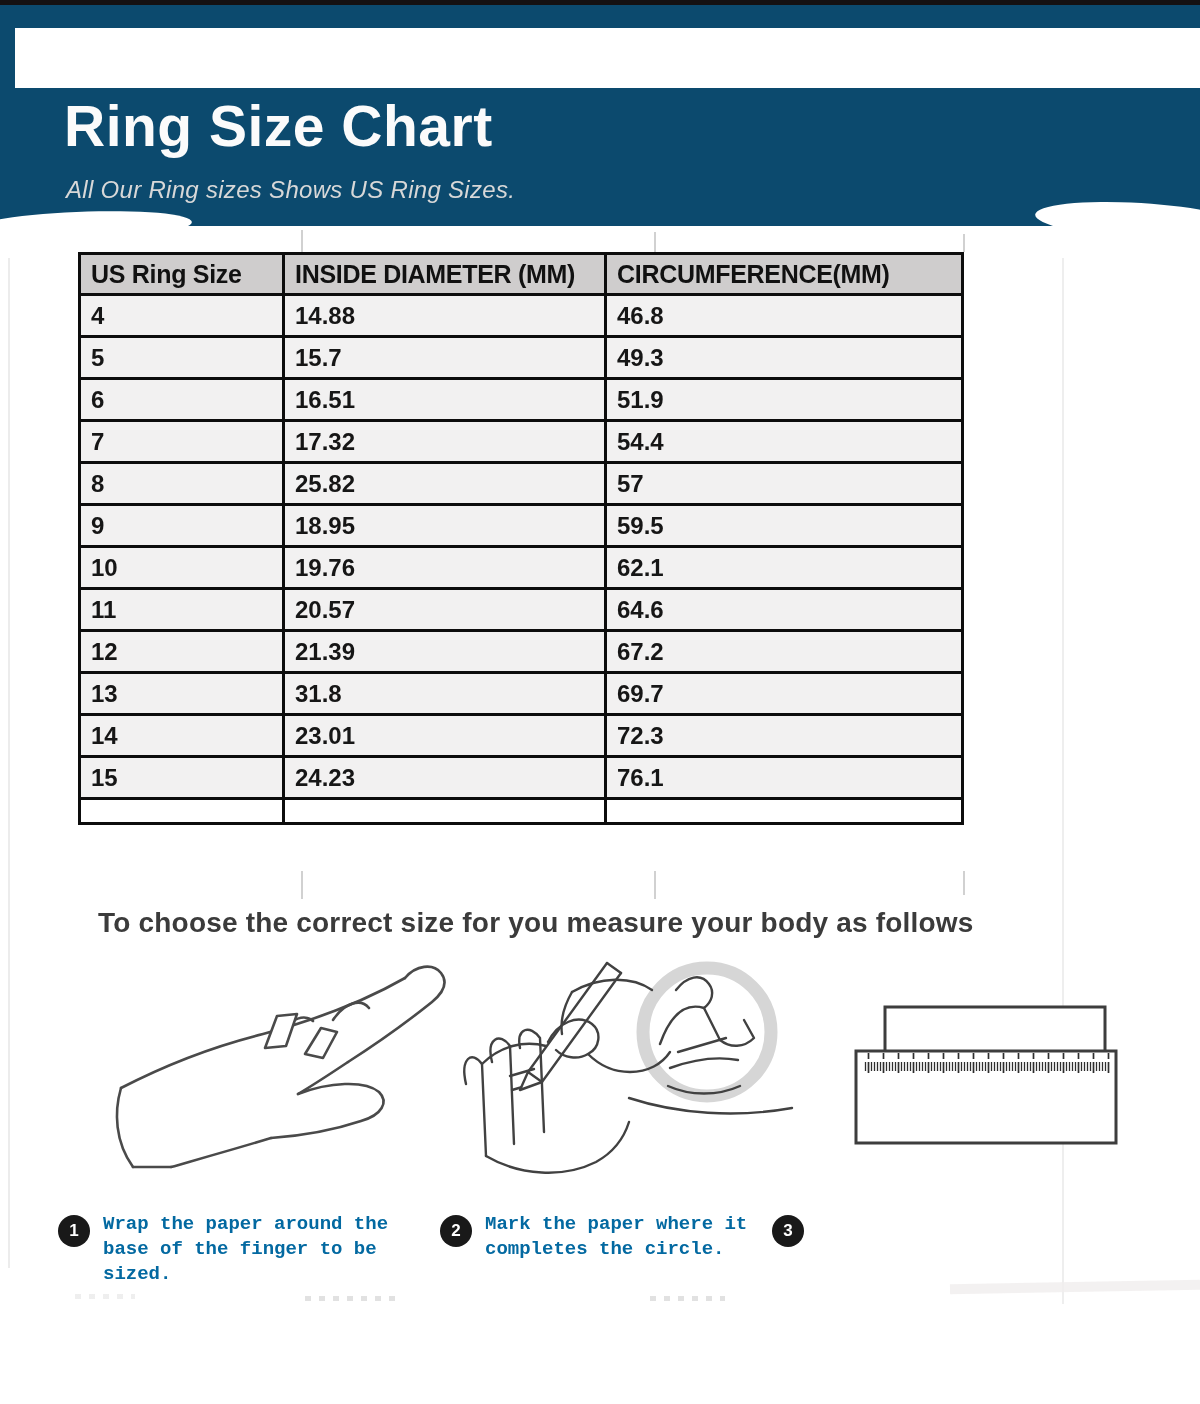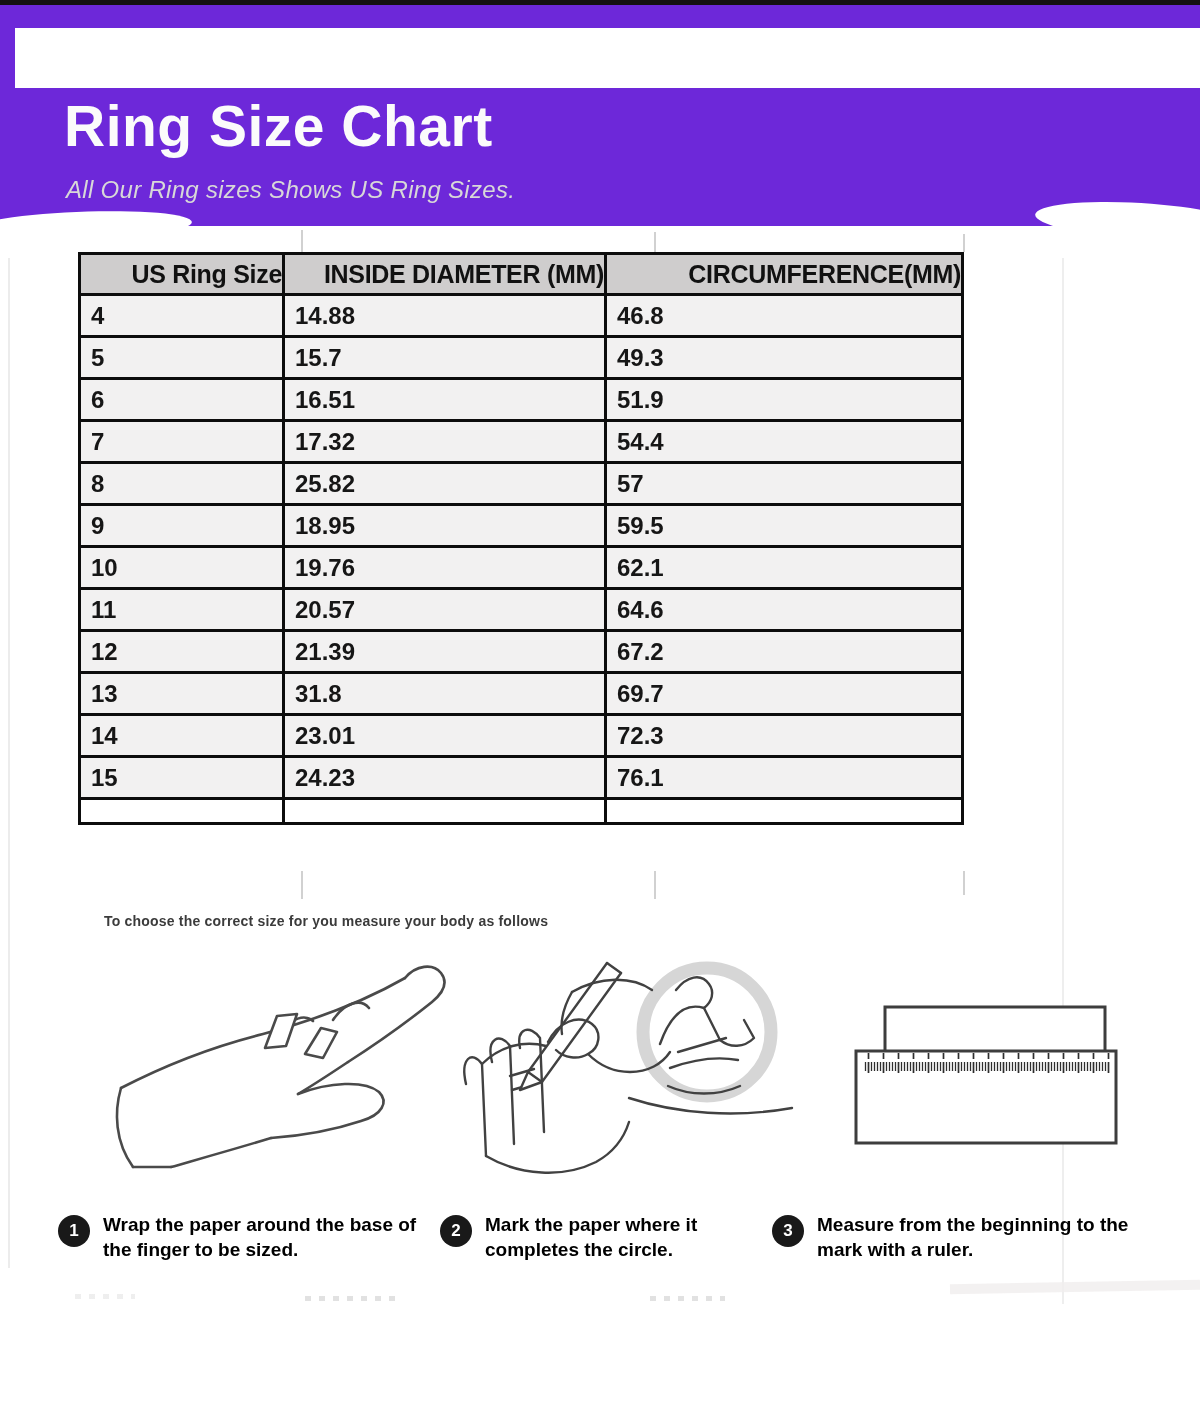"Ring Size Chart" .band { background: #6d28d9 -> #0c4a6e }
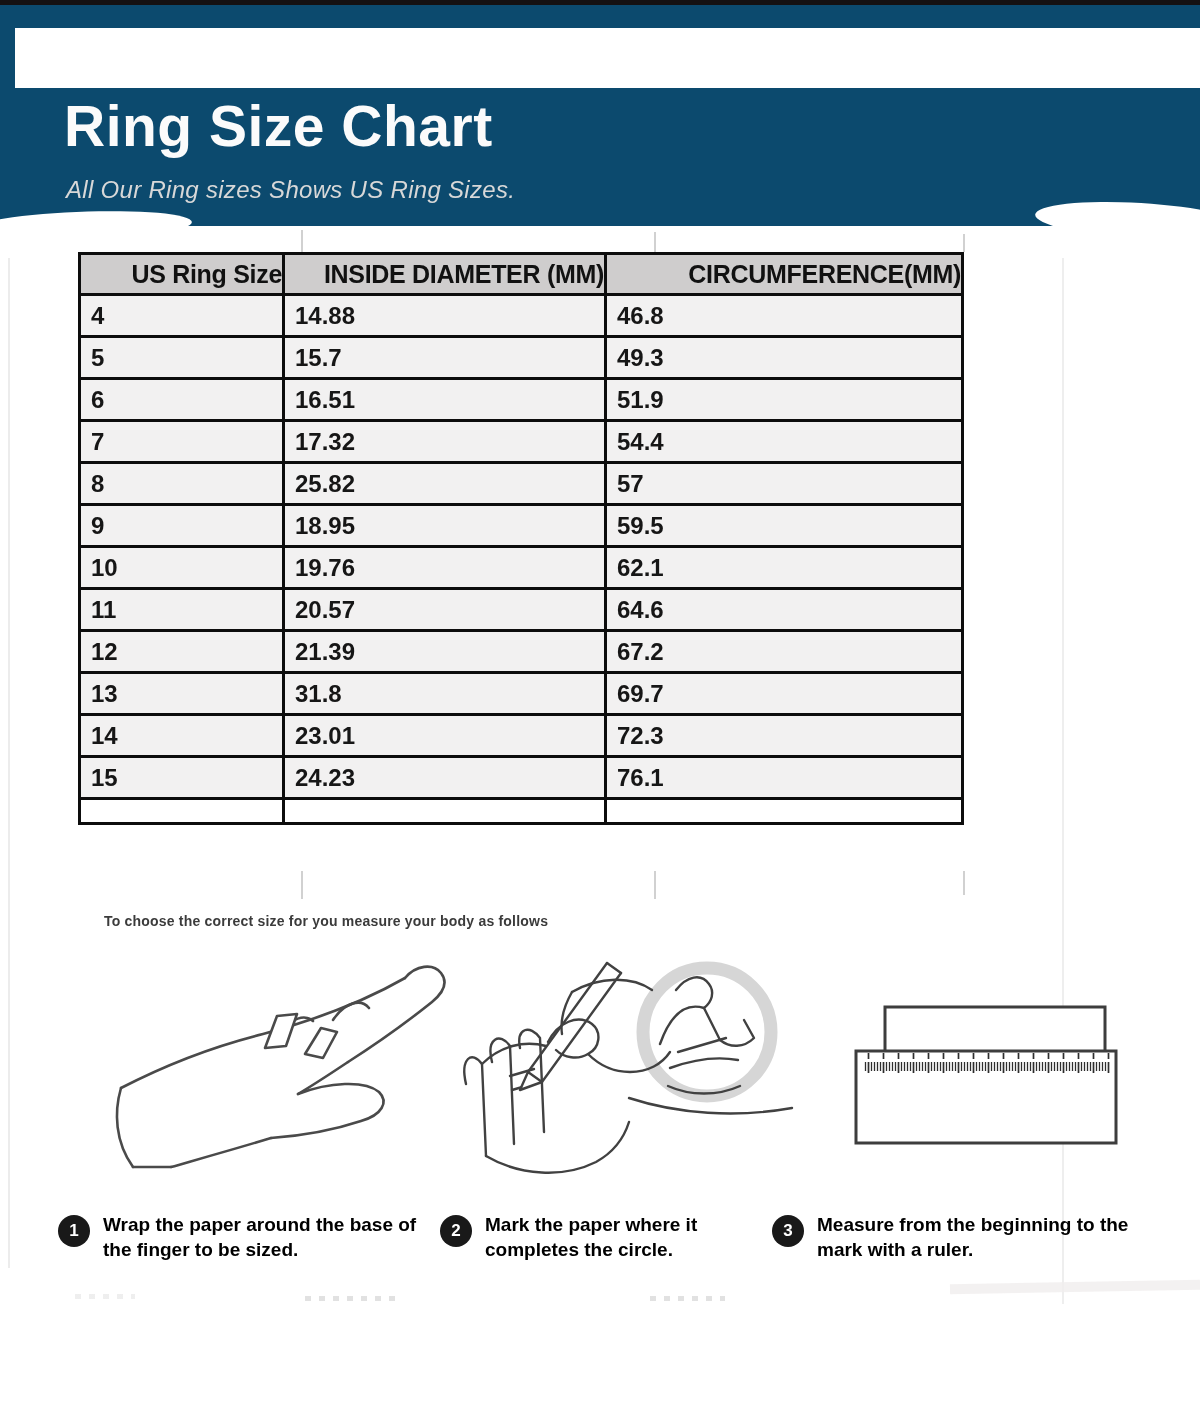"US Ring Size" table.ringsize th { text-align: right -> none }
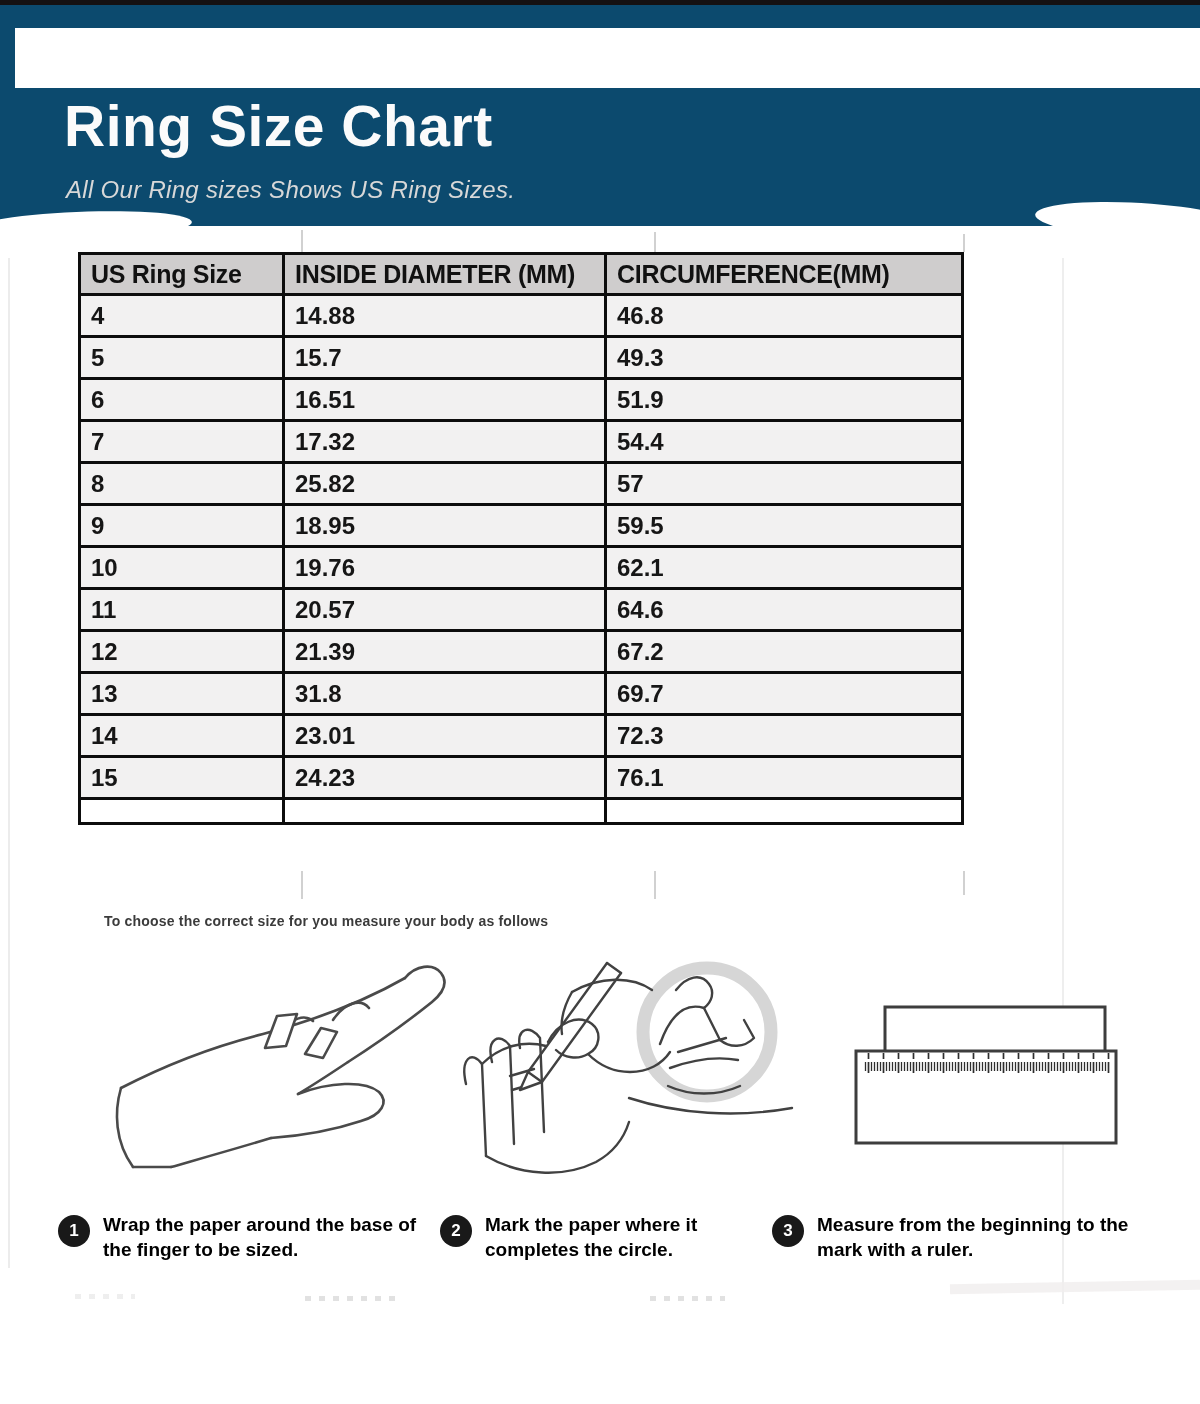"To choose the correct size" .intro-text { font-size: 14px -> 28px; margin: 16px -> 10px }
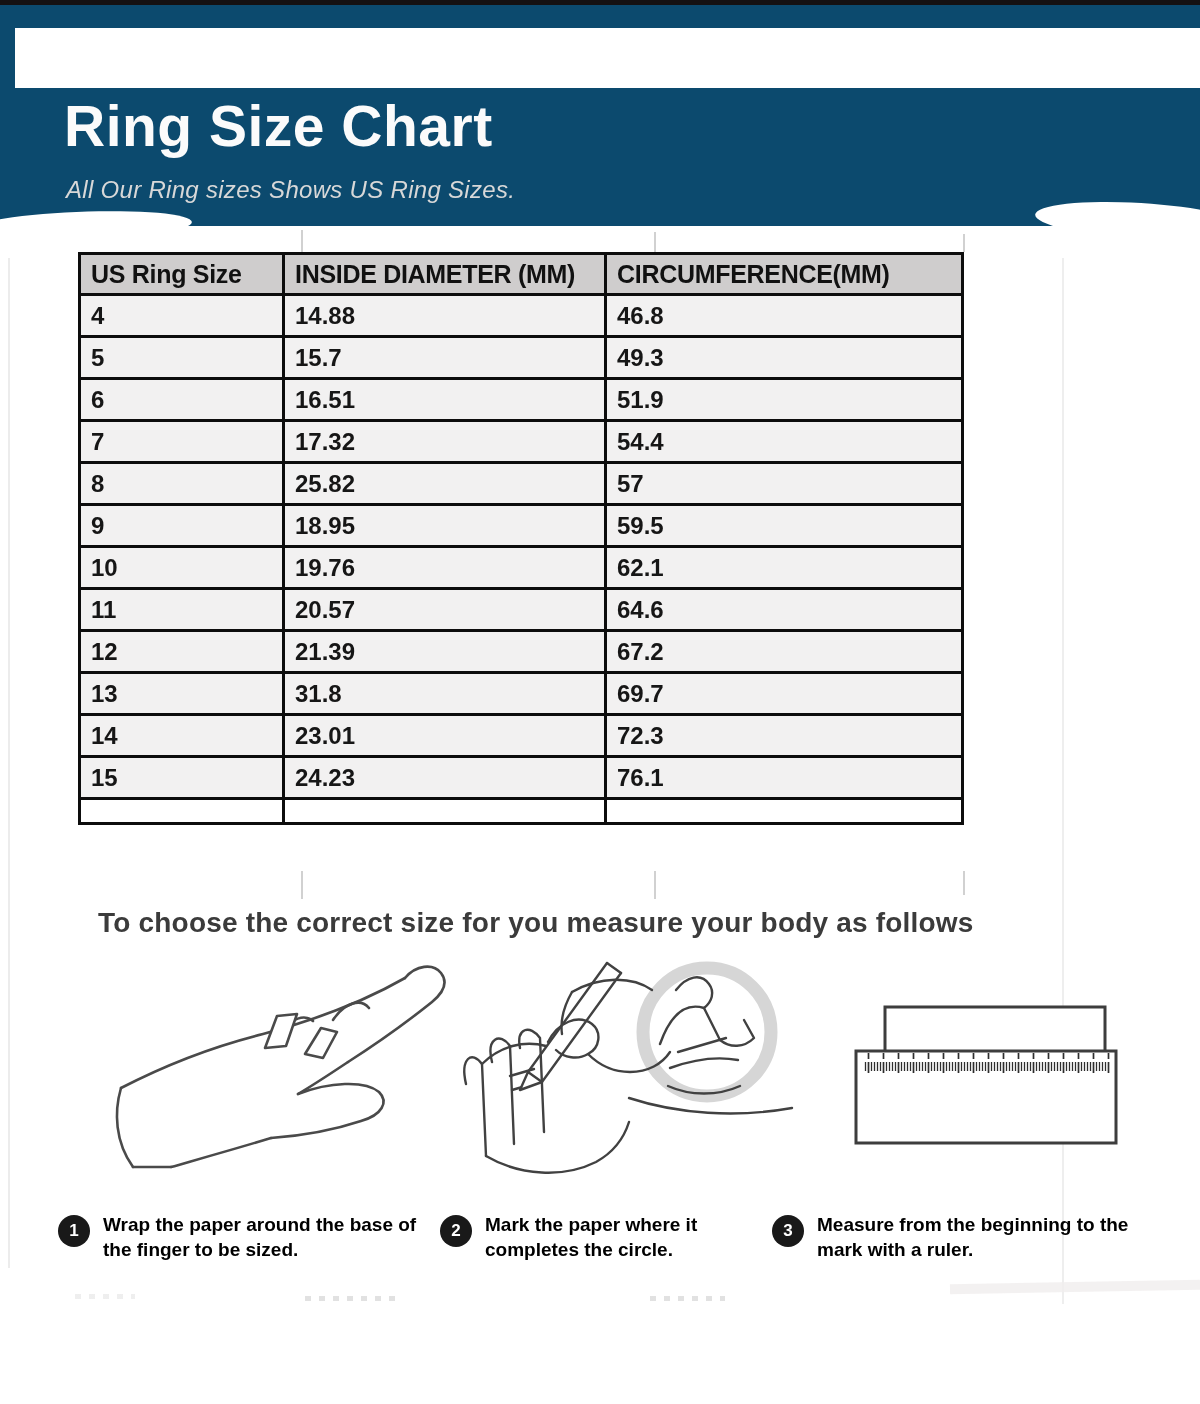"Wrap the paper around the" .step-text { color: #000000 -> #0369a1; font-family: none -> Liberation Mono, monospace }
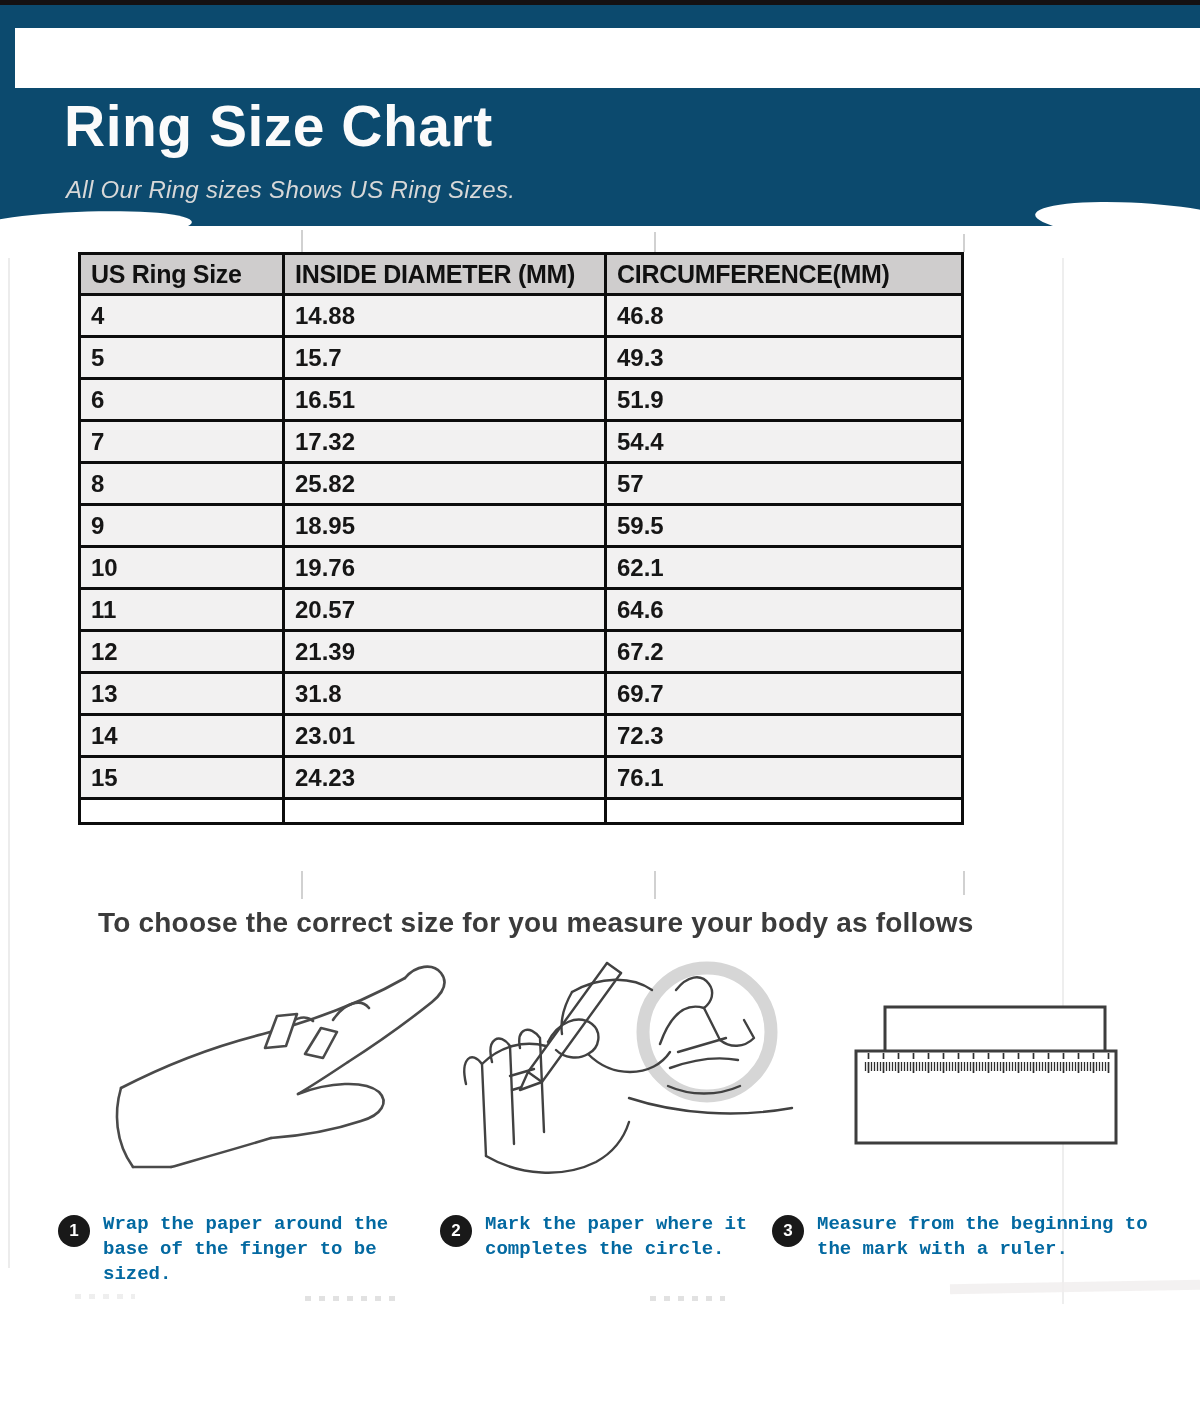"Measure from the beginning to" span.step-text { html: <span>Measure from the beginning to the mark with a ruler.</span> -> none }
